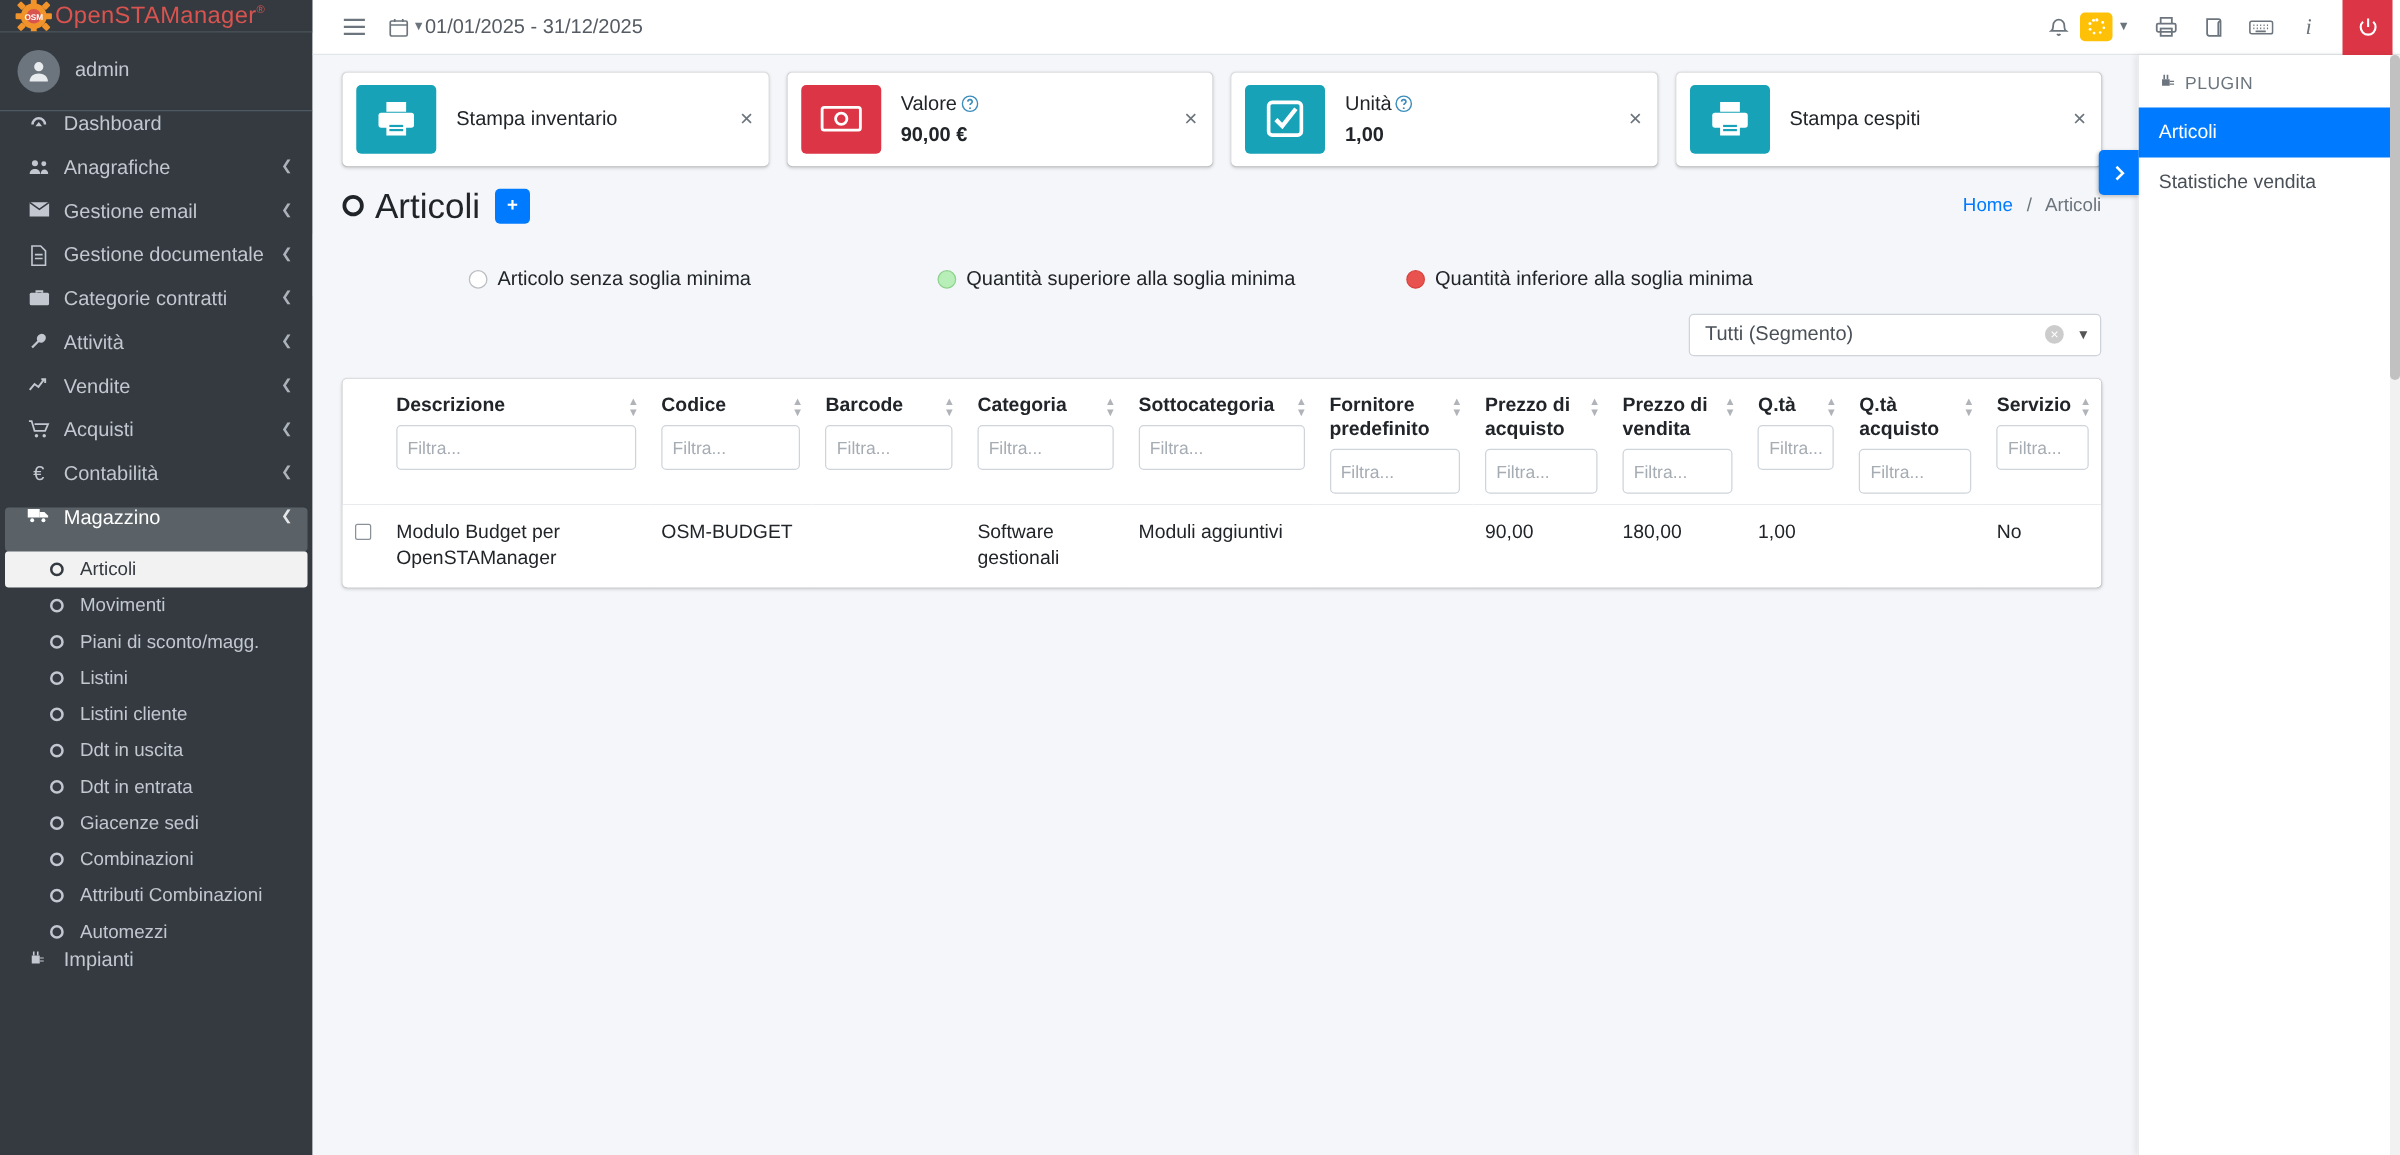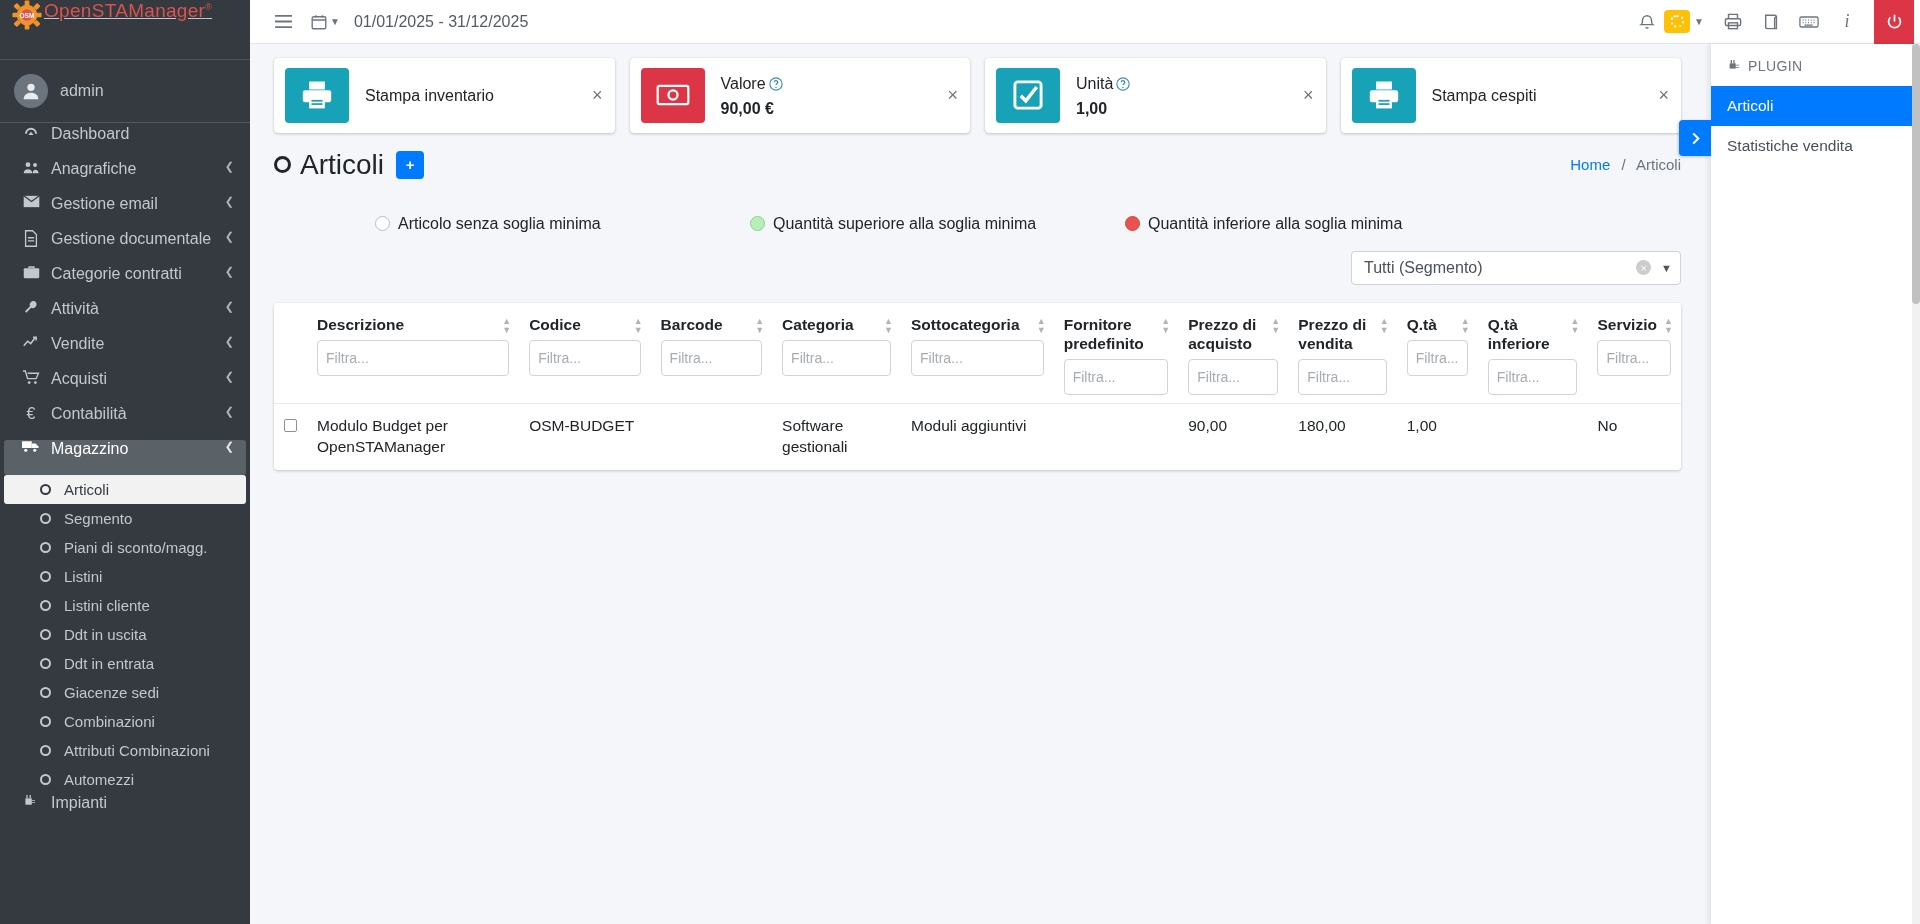"OpenSTAManager®" .brand { align-items: none -> center; height: 60px -> 26px; text-decoration: underline -> none }
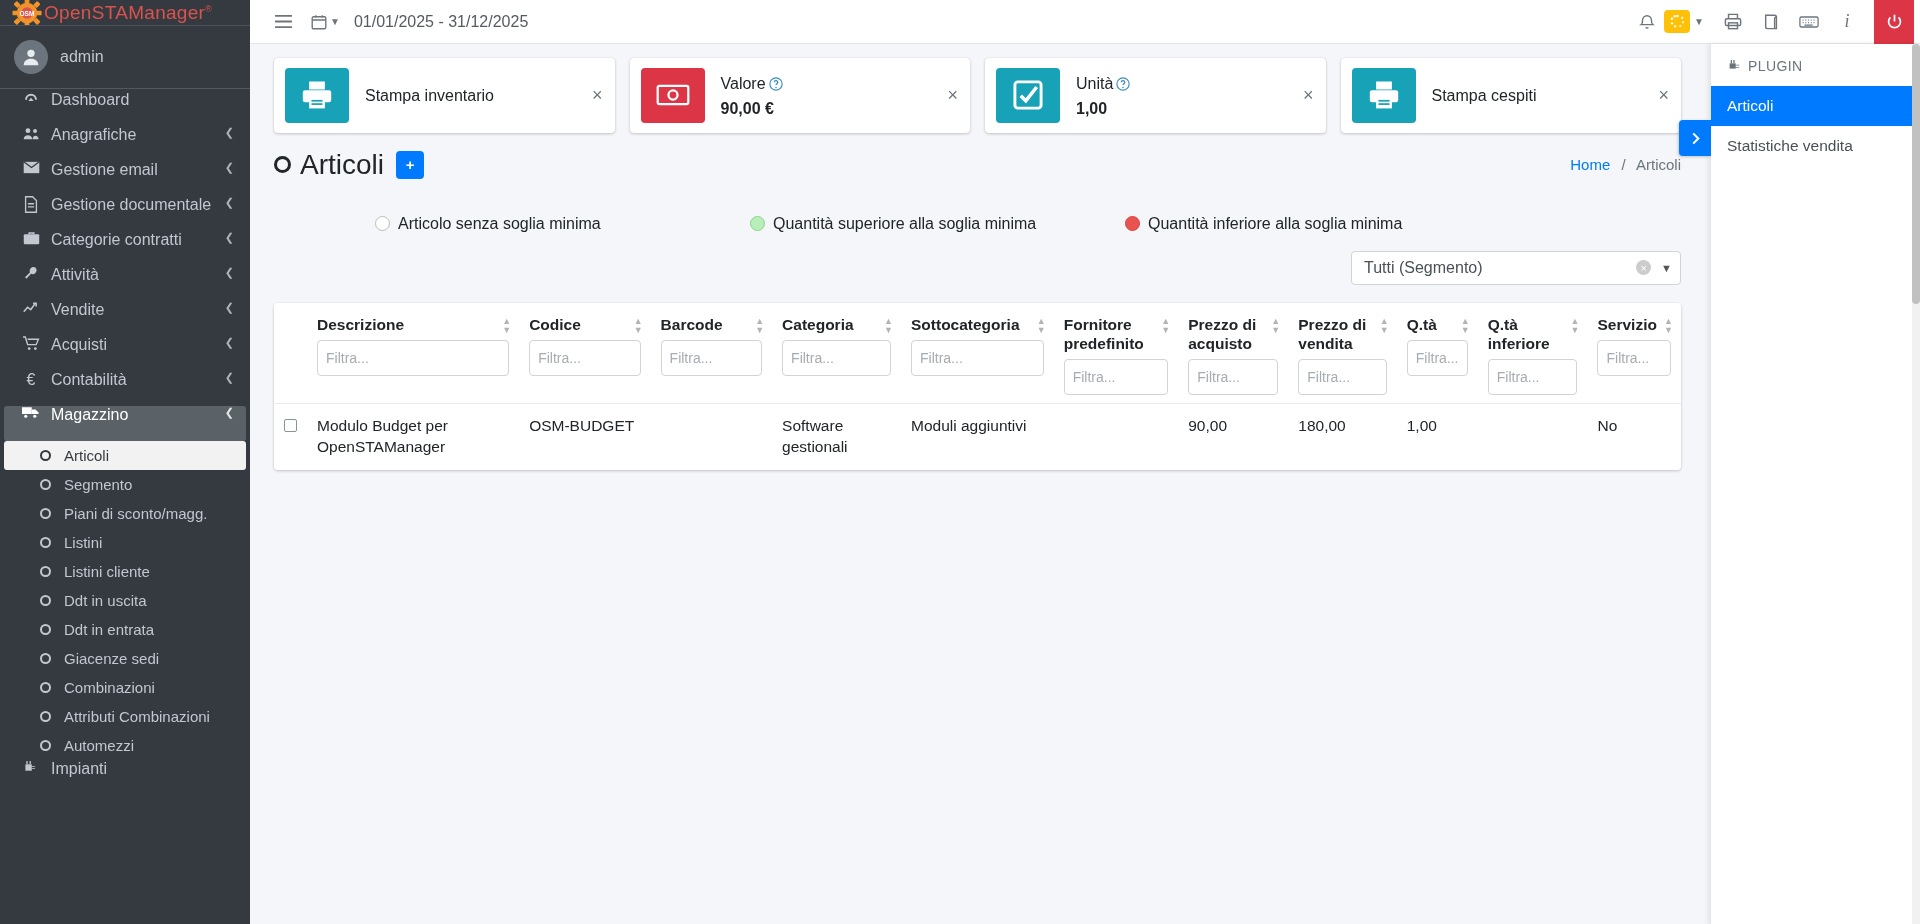"01/01/2025 - 31/12/2025" .tb-date { margin-left: 14px -> none }
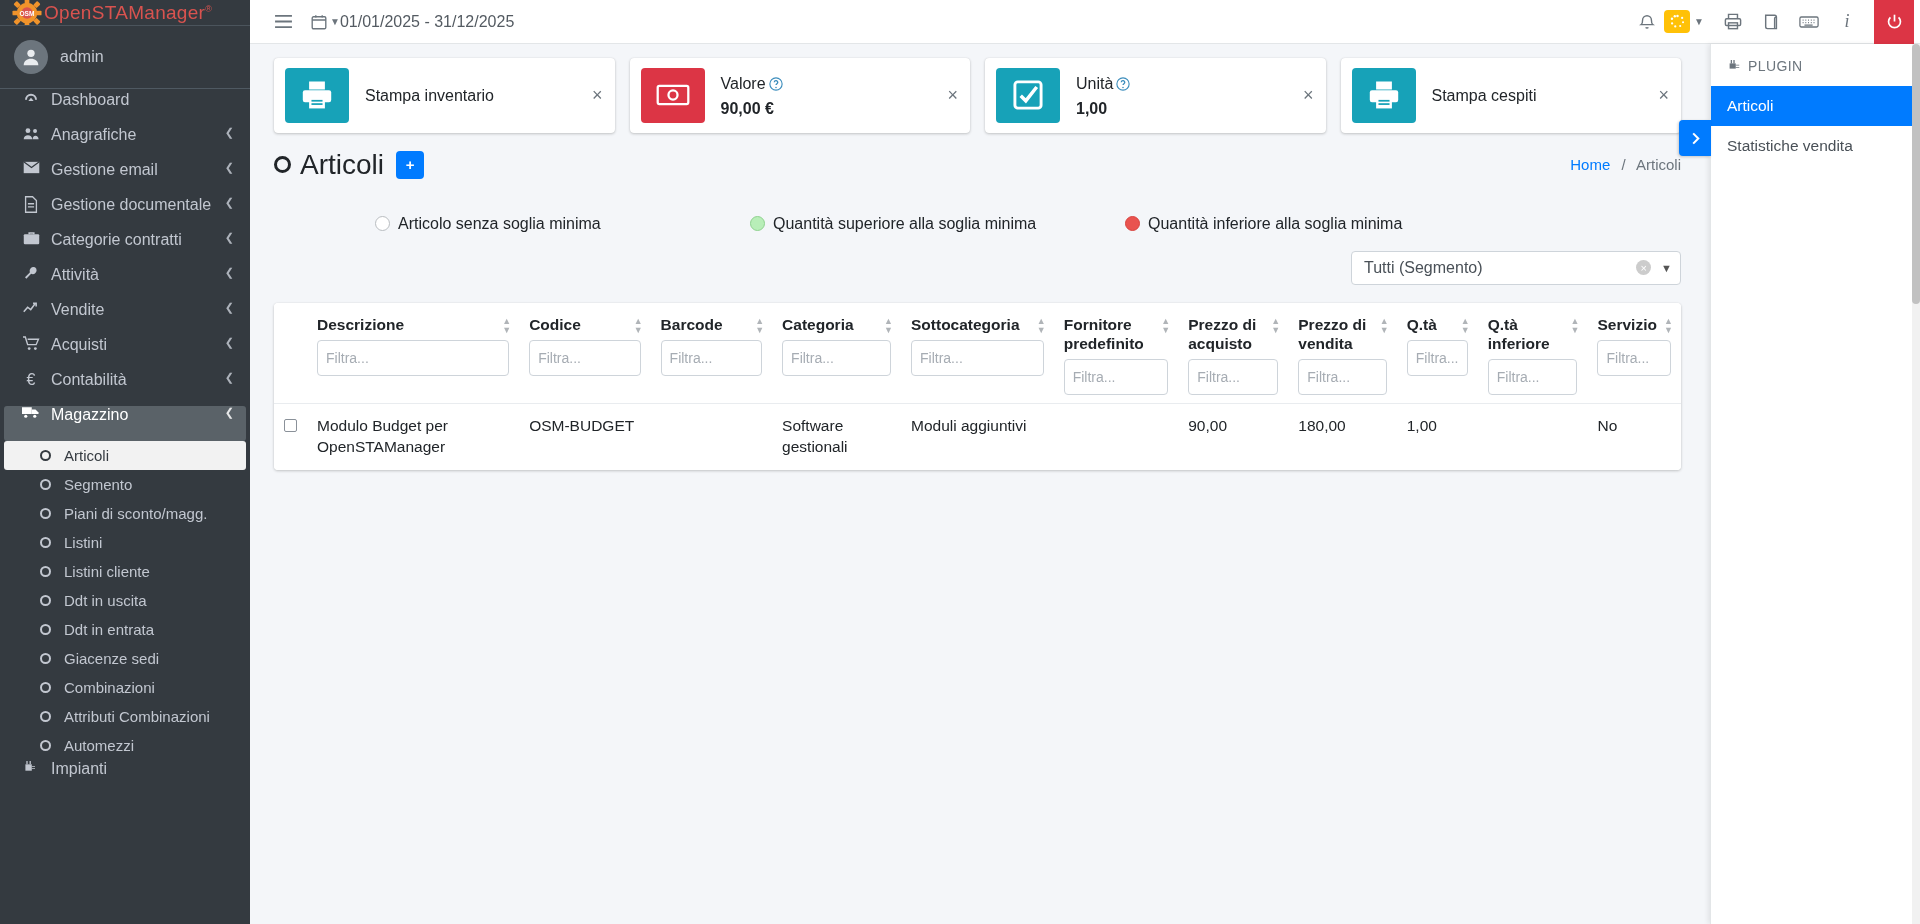"Q.tà inferiore" span.th-label { text: inferiore -> acquisto }
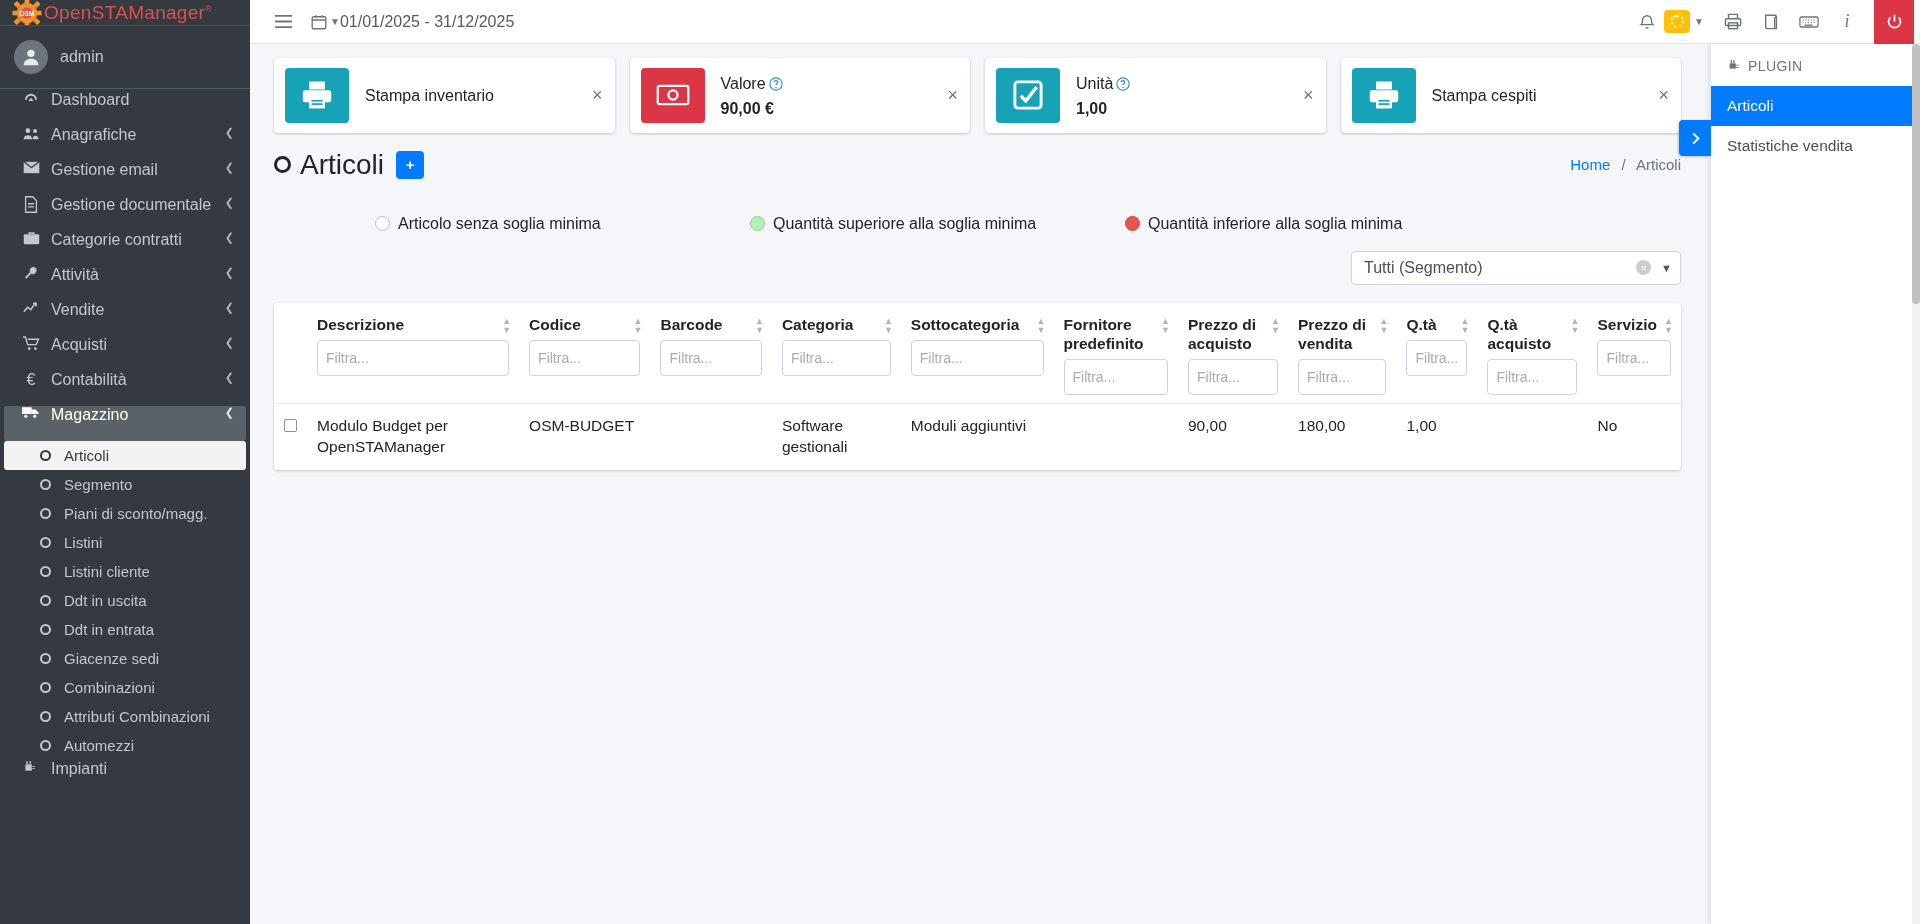"Segmento" span { text: Segmento -> Movimenti }
